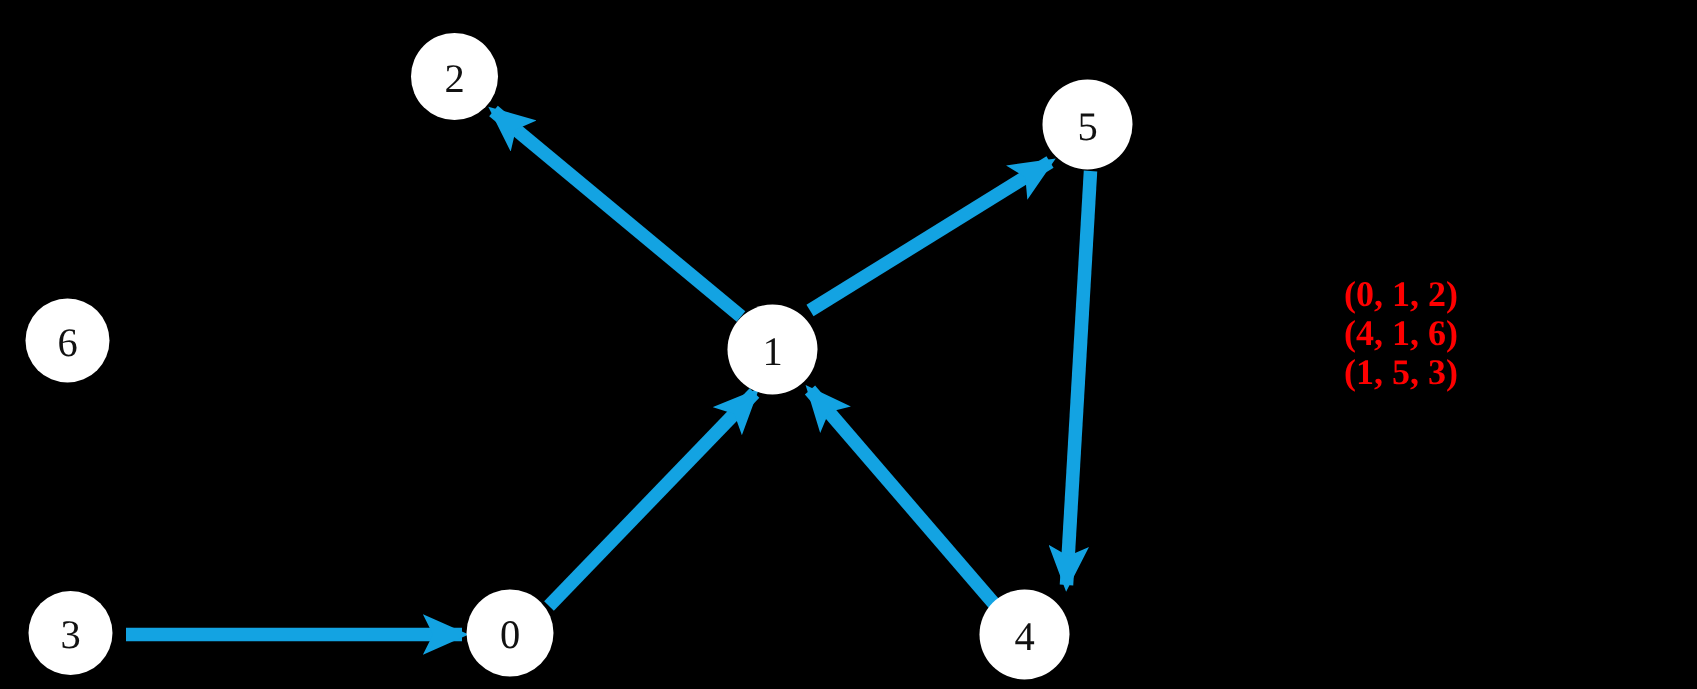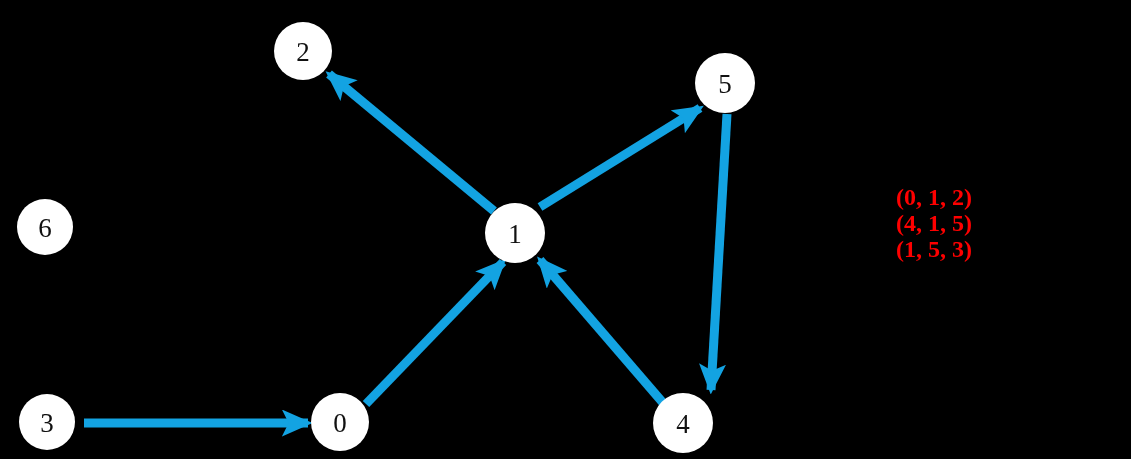"(4, 1, 5)" span.annotation-line { text: 5 -> 6 }
